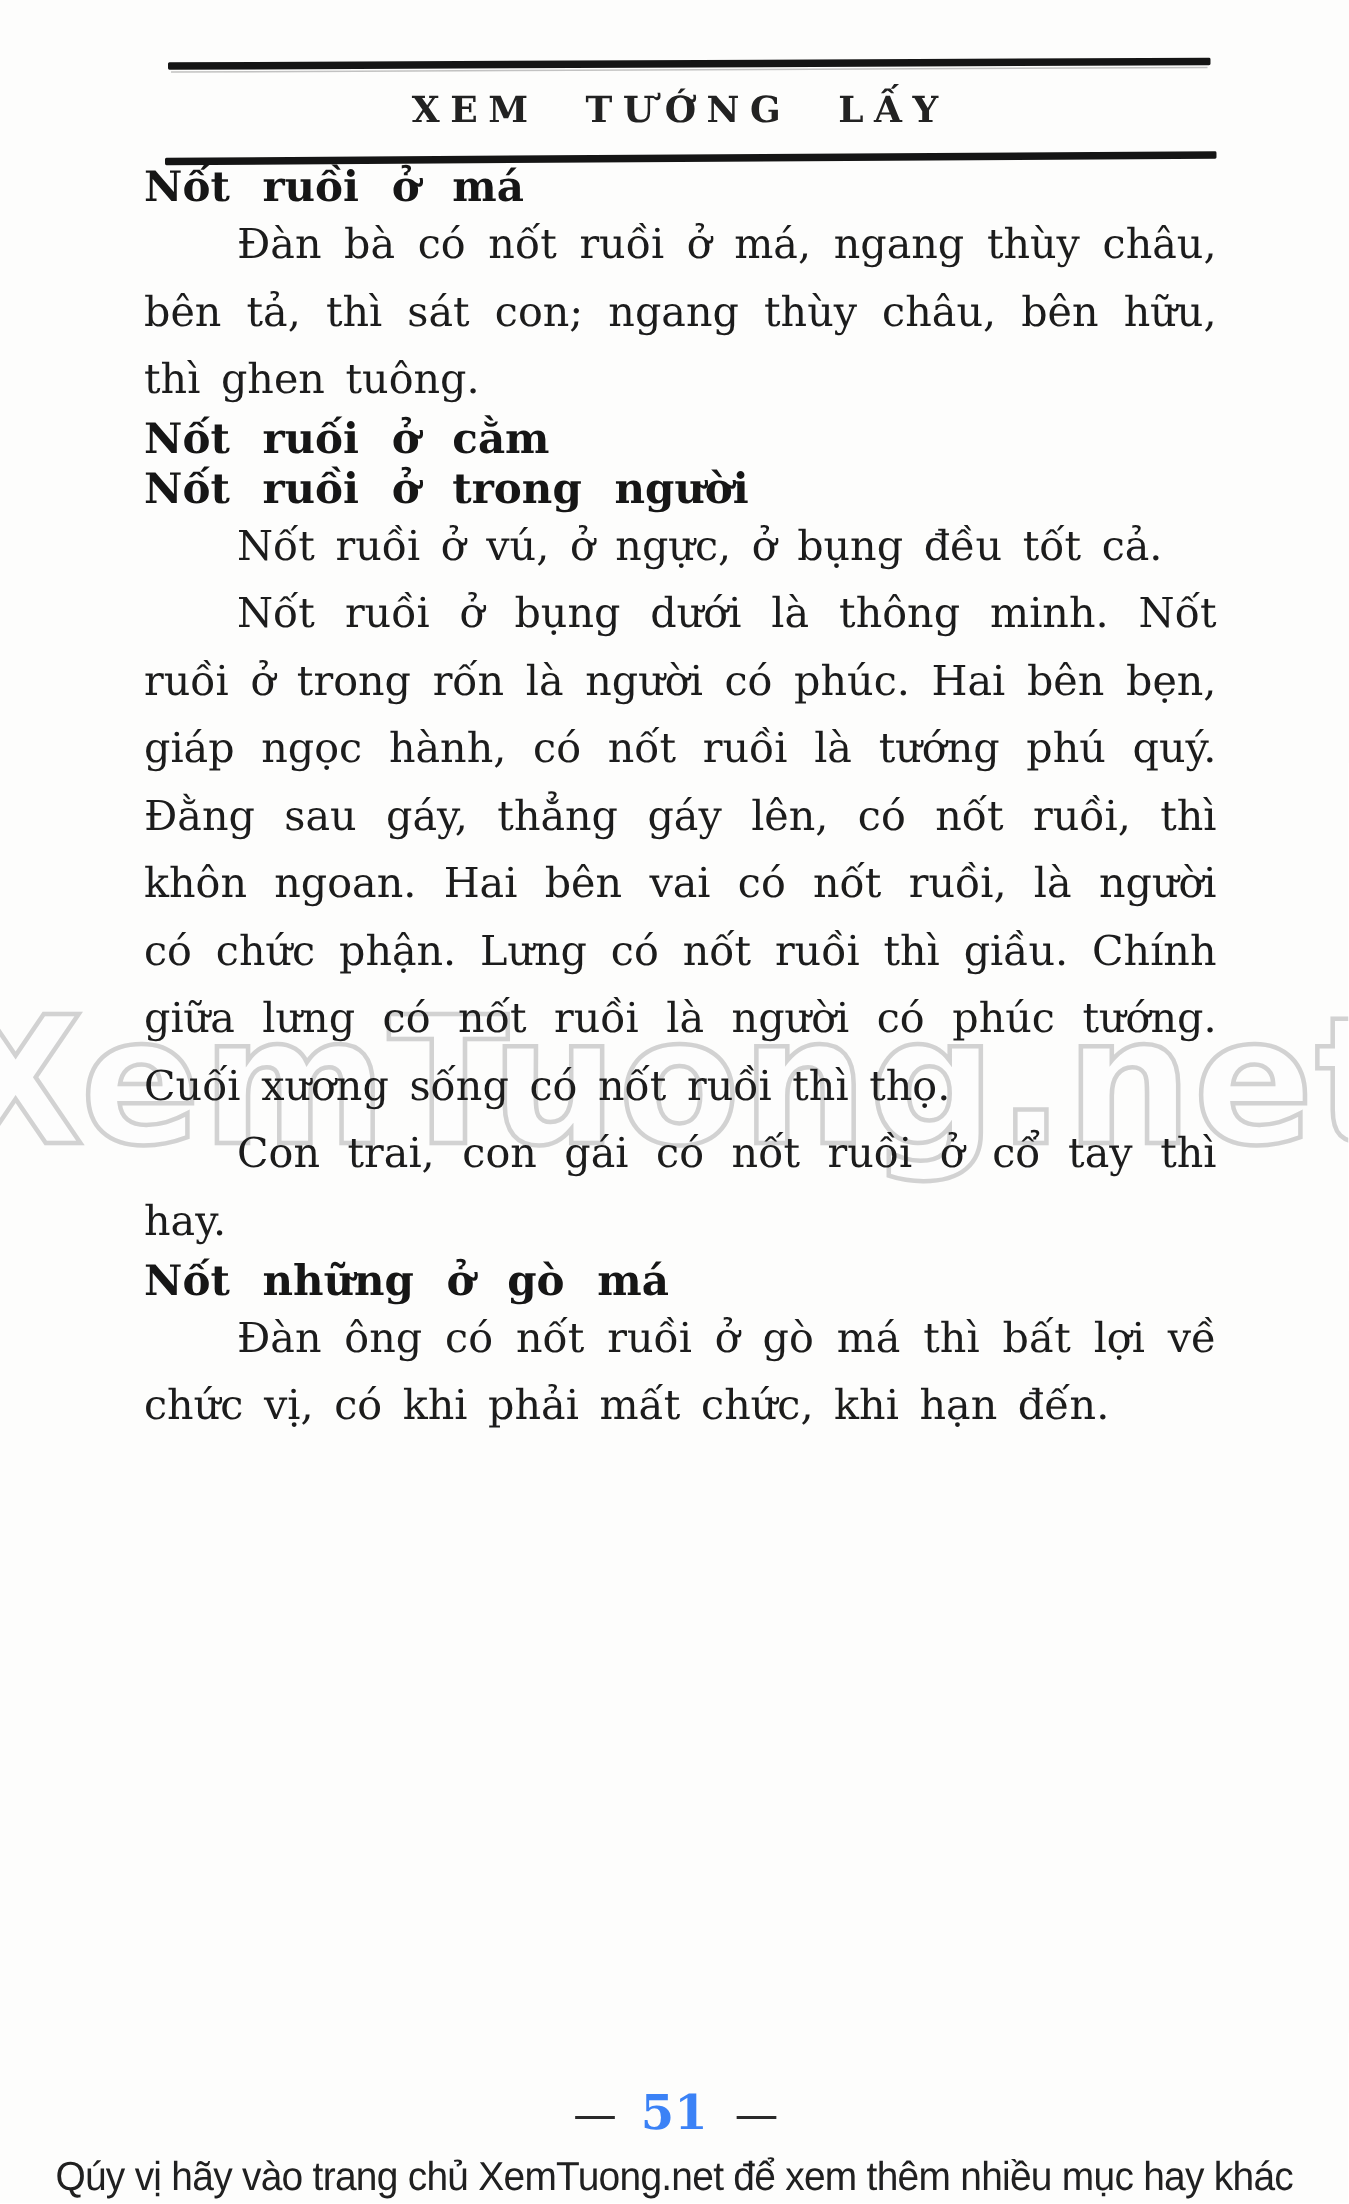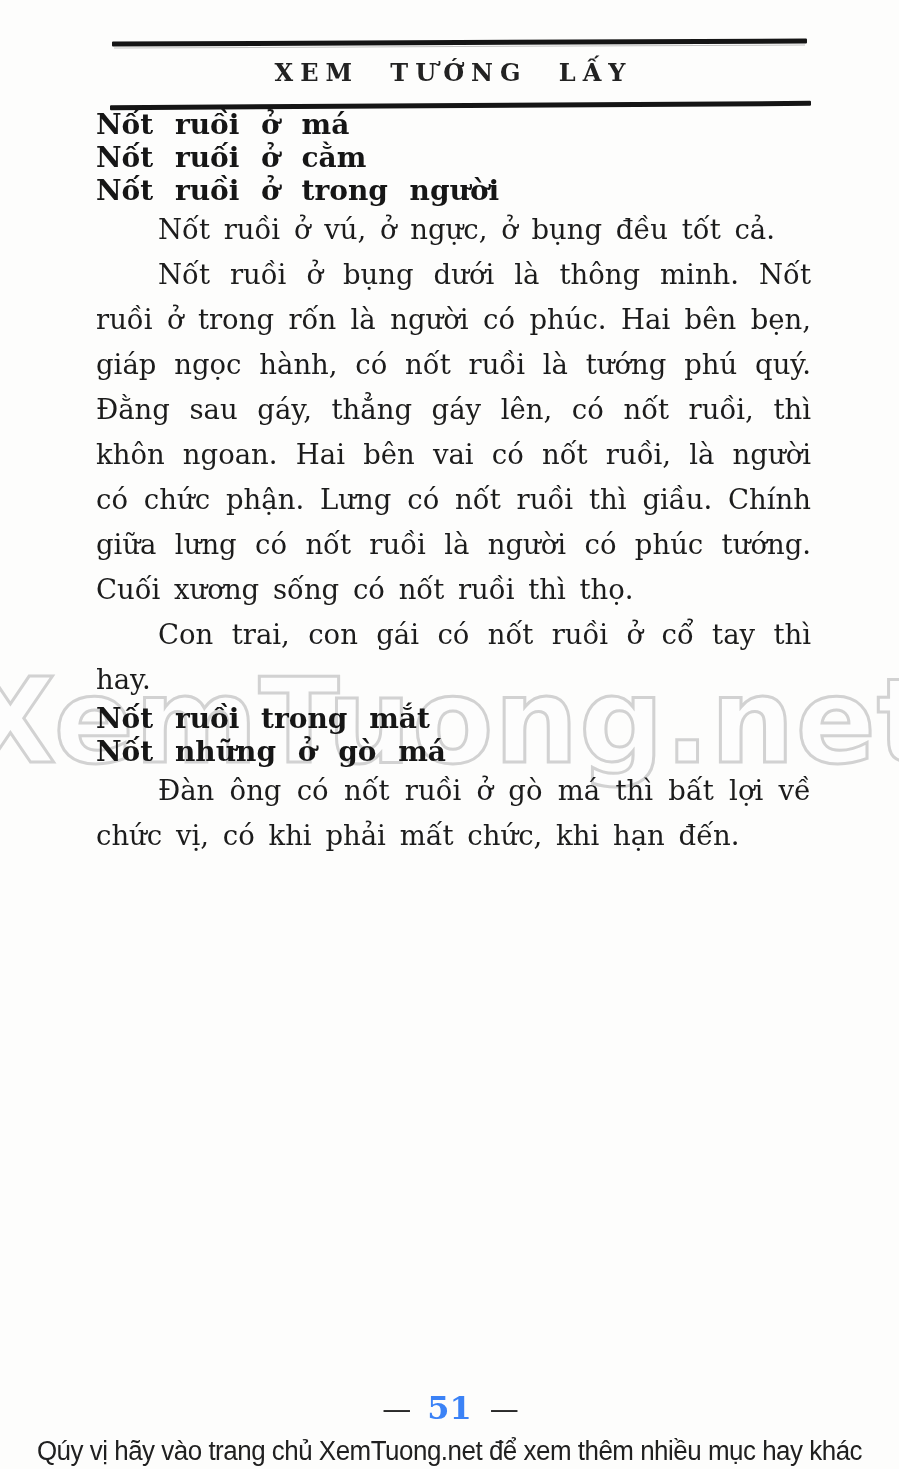"Đàn bà có nốt ruồi" p.body-par { html: none -> <p>Đàn bà có nốt ruồi ở má, ngang thùy châu, bên tả, thì sát con; ngang thùy châu, bên hữu, thì ghen tuông.</p> }
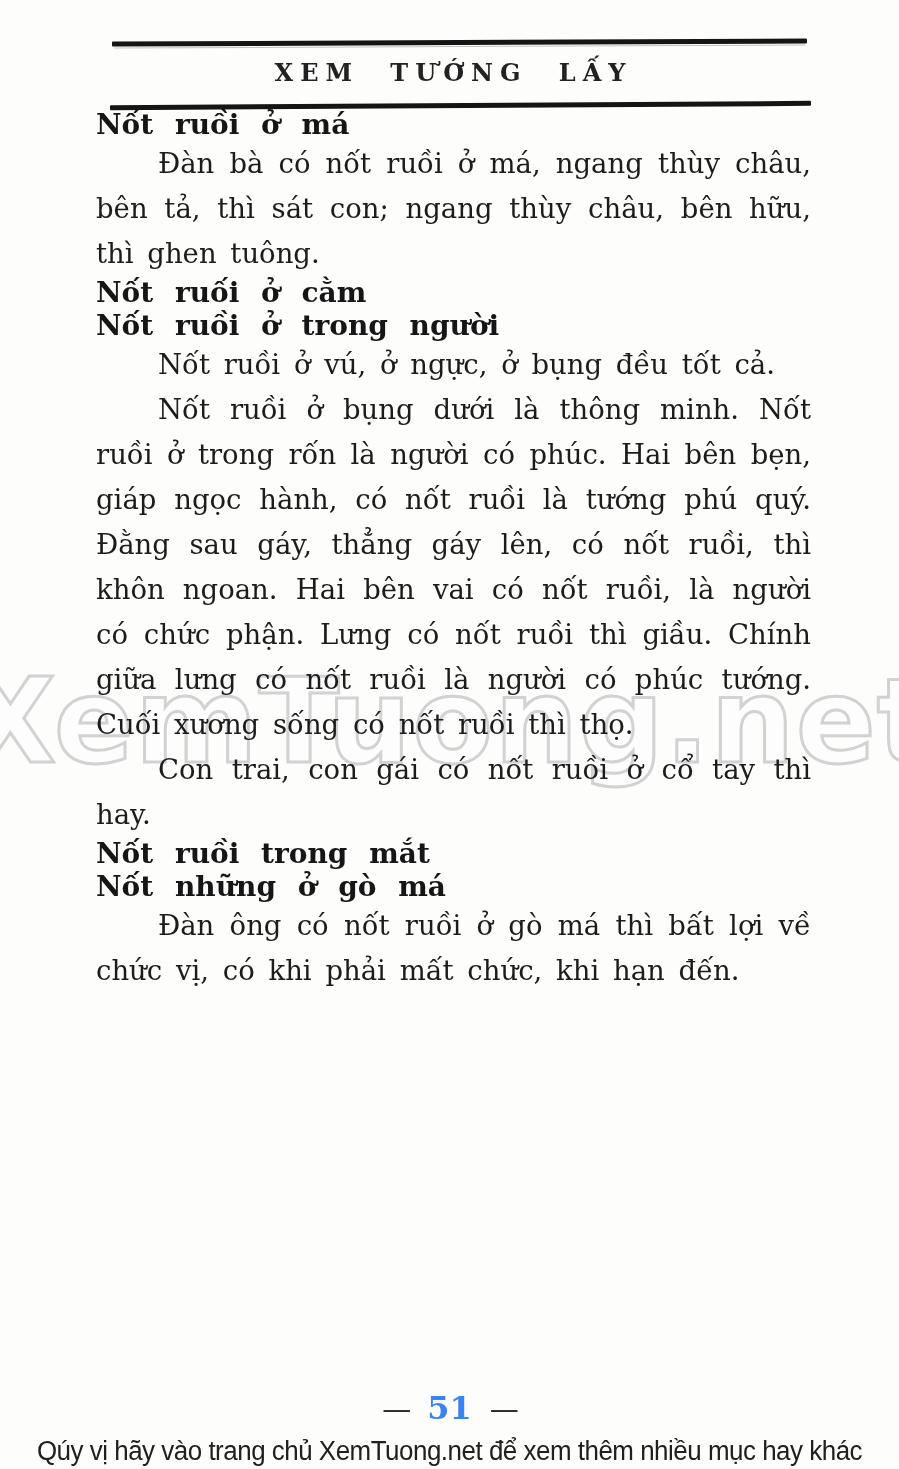"Nốt ruồi trong mắt" h2.section-heading { html: <h2>Nốt ruồi trong mắt</h2> -> none }
